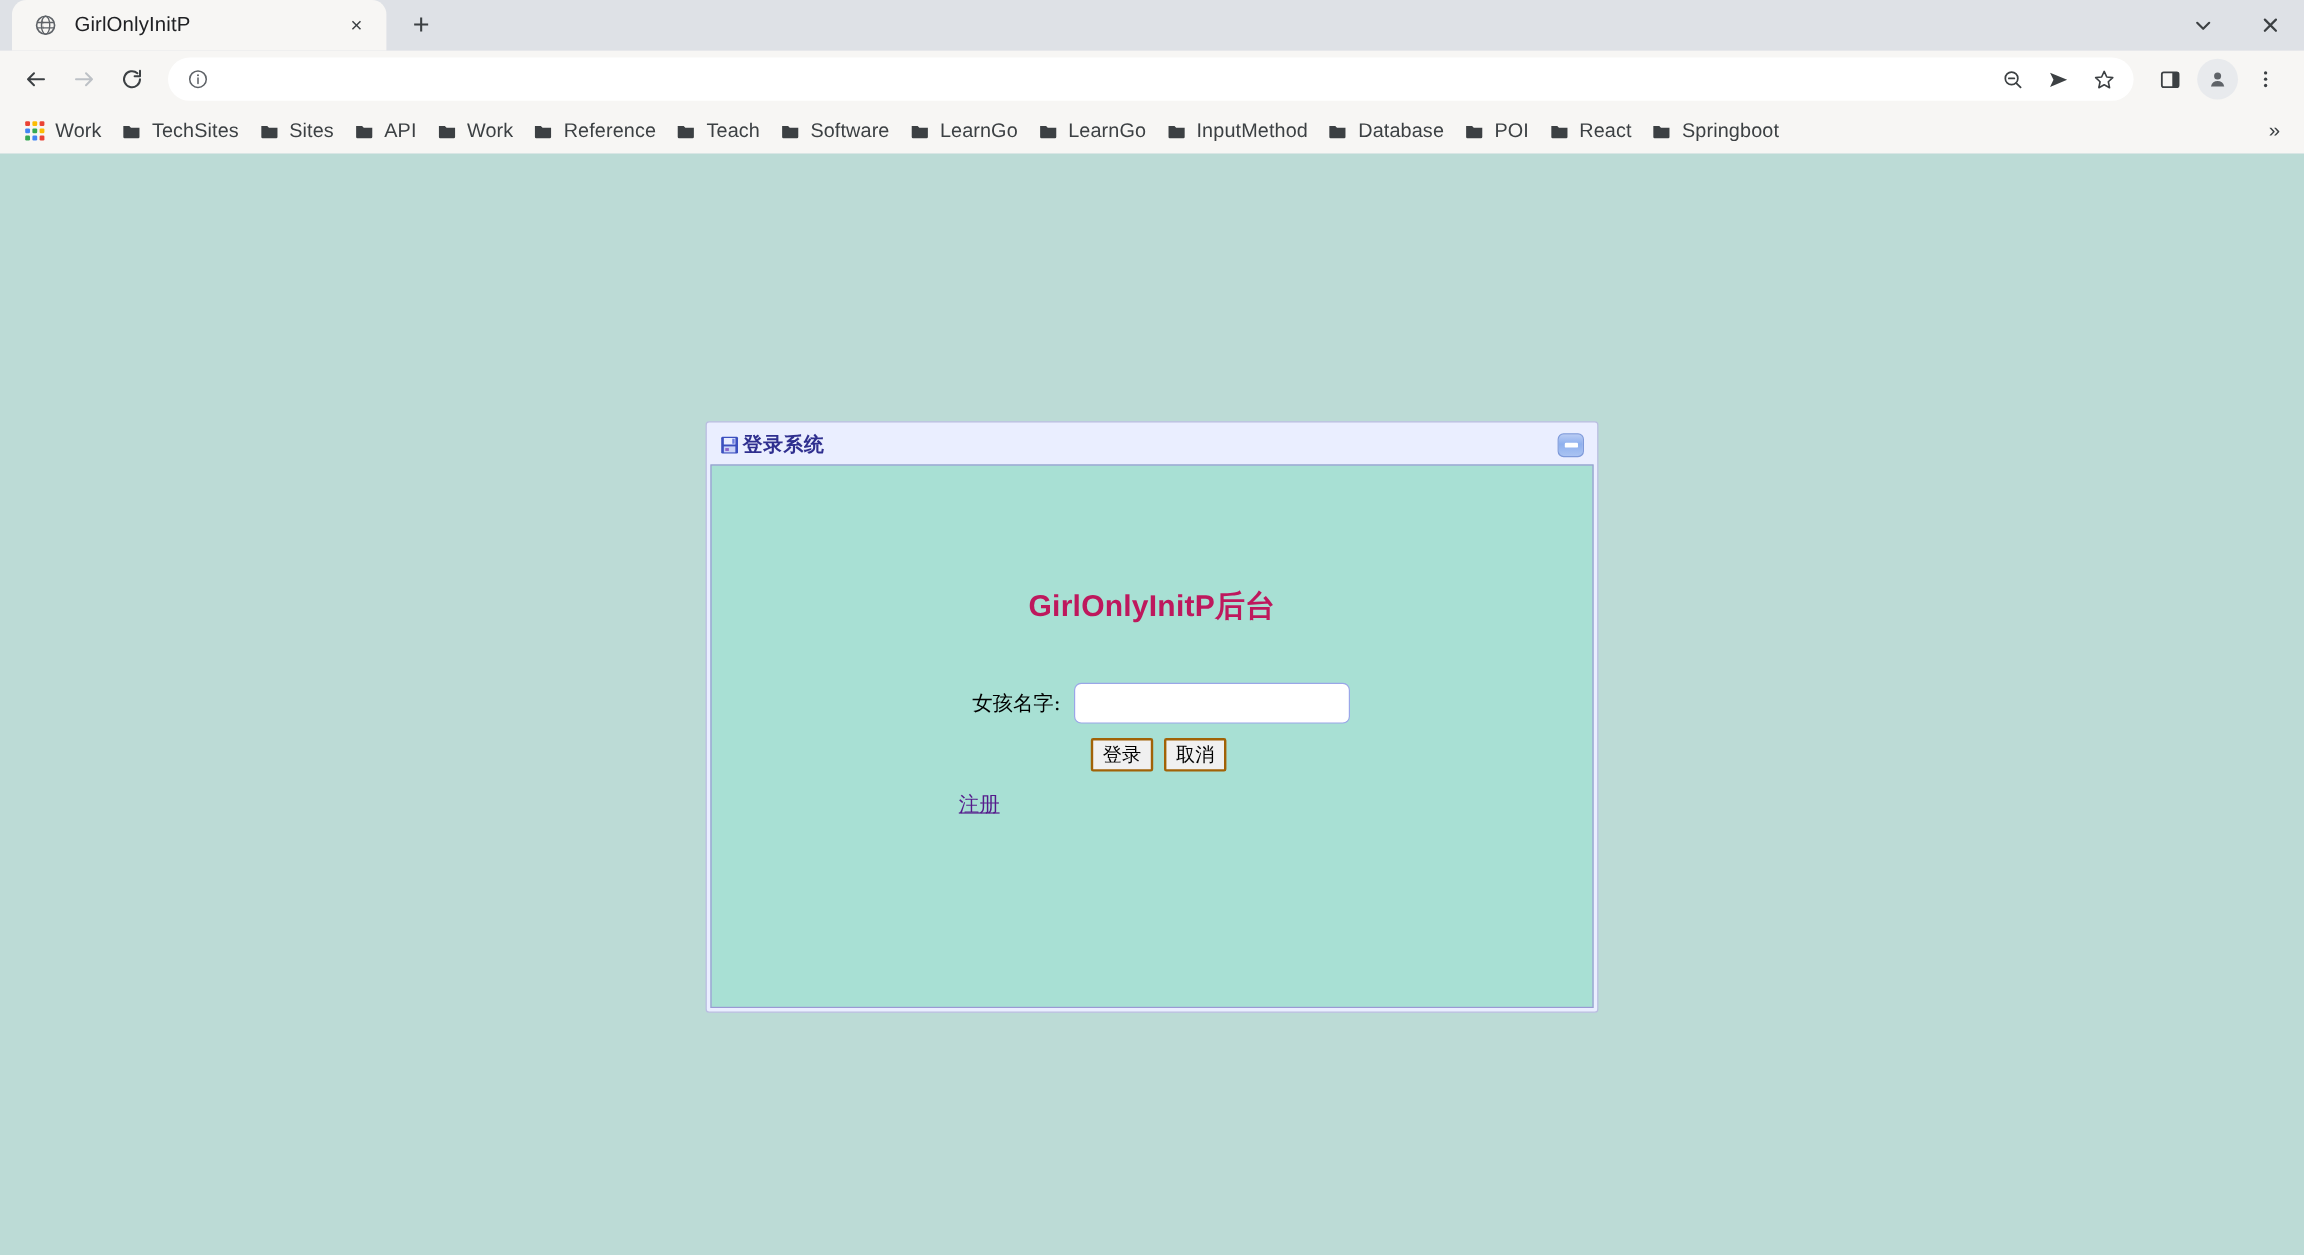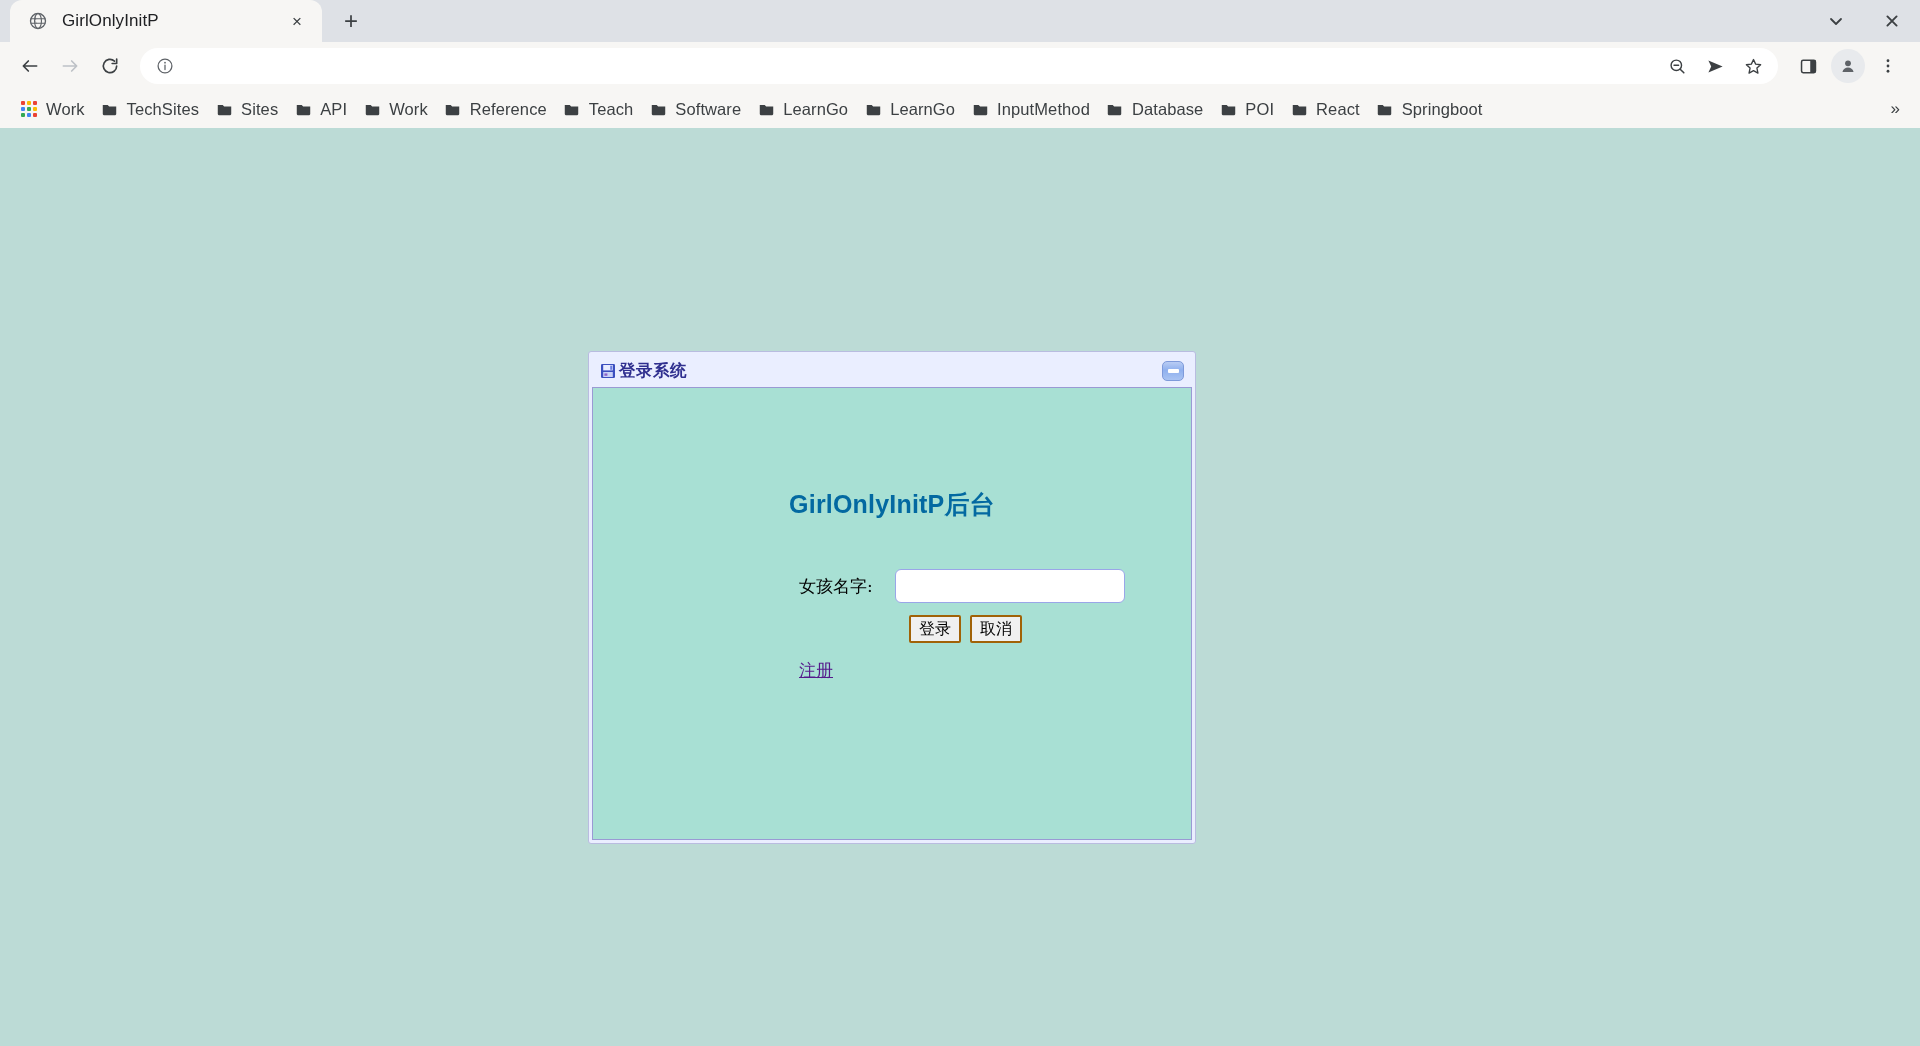"登录系统" .dialog { width: 608px -> 744px }
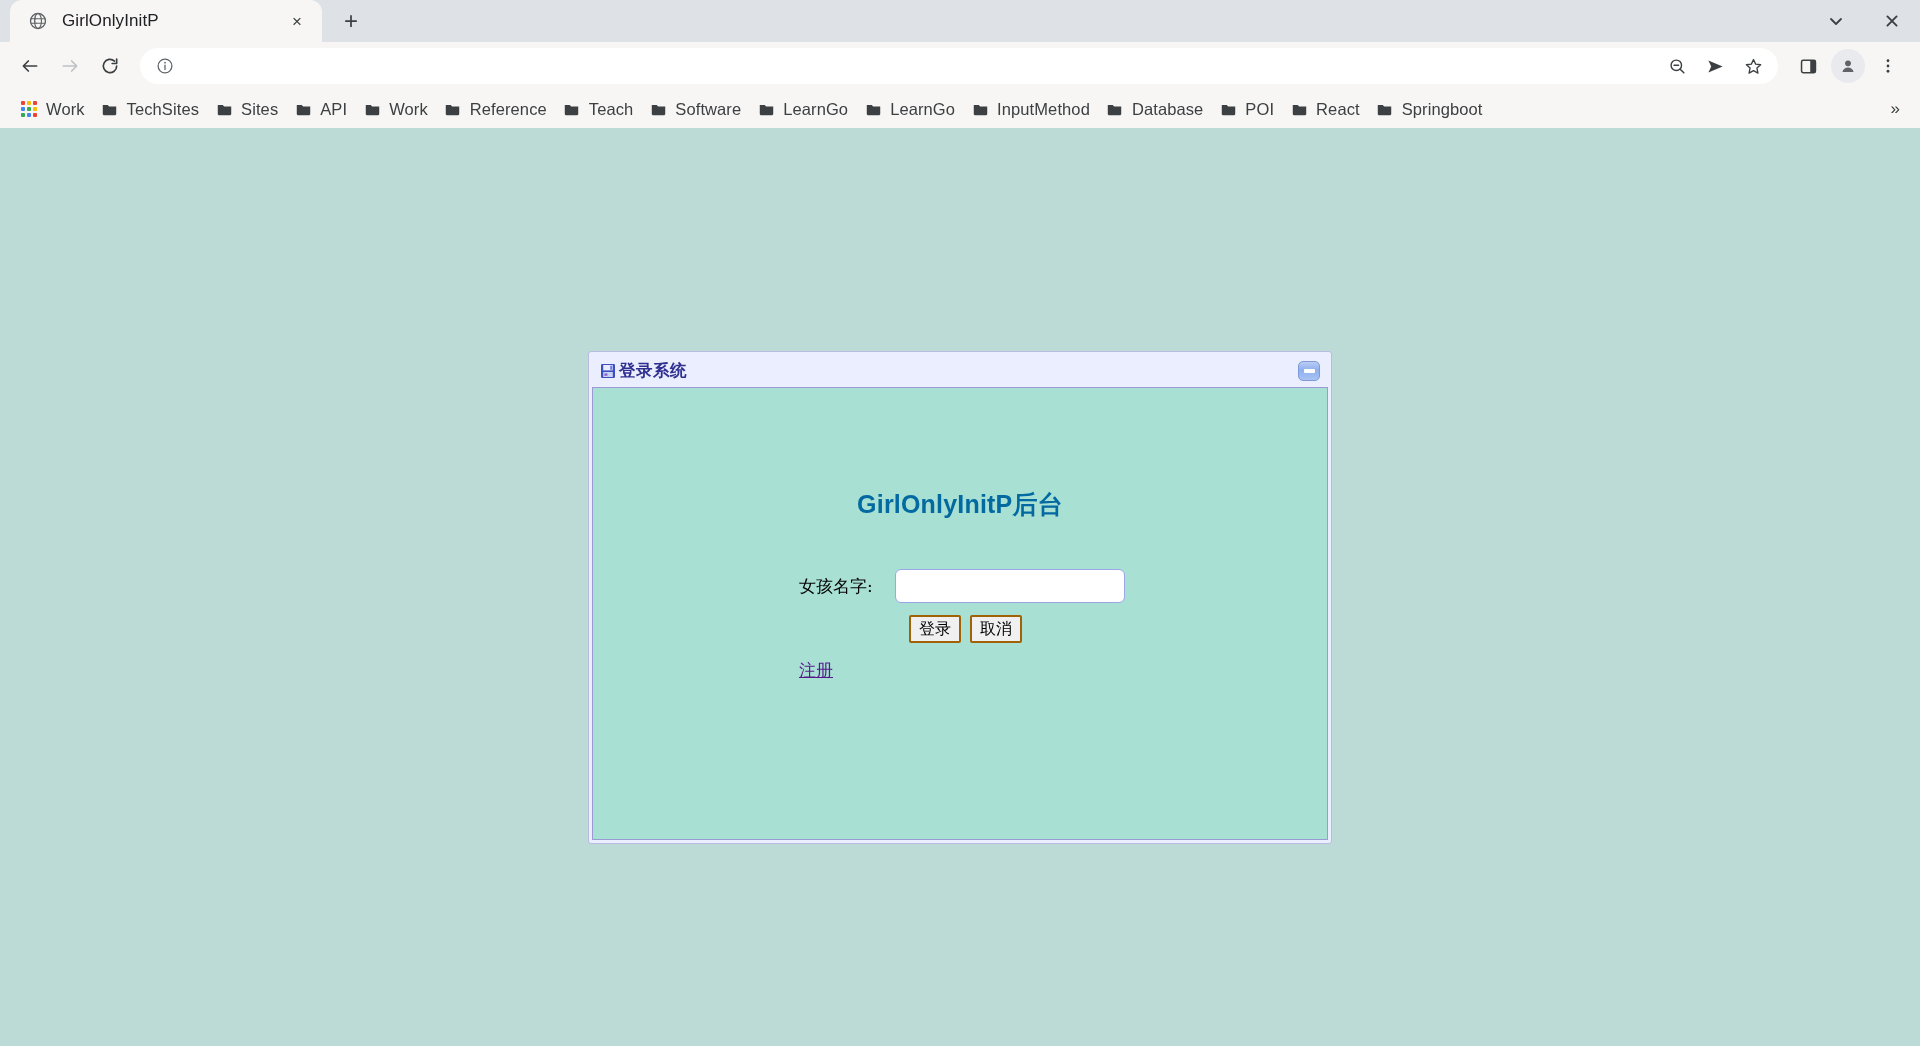"GirlOnlyInitP后台" .page-heading { color: #0369a1 -> #be185d }
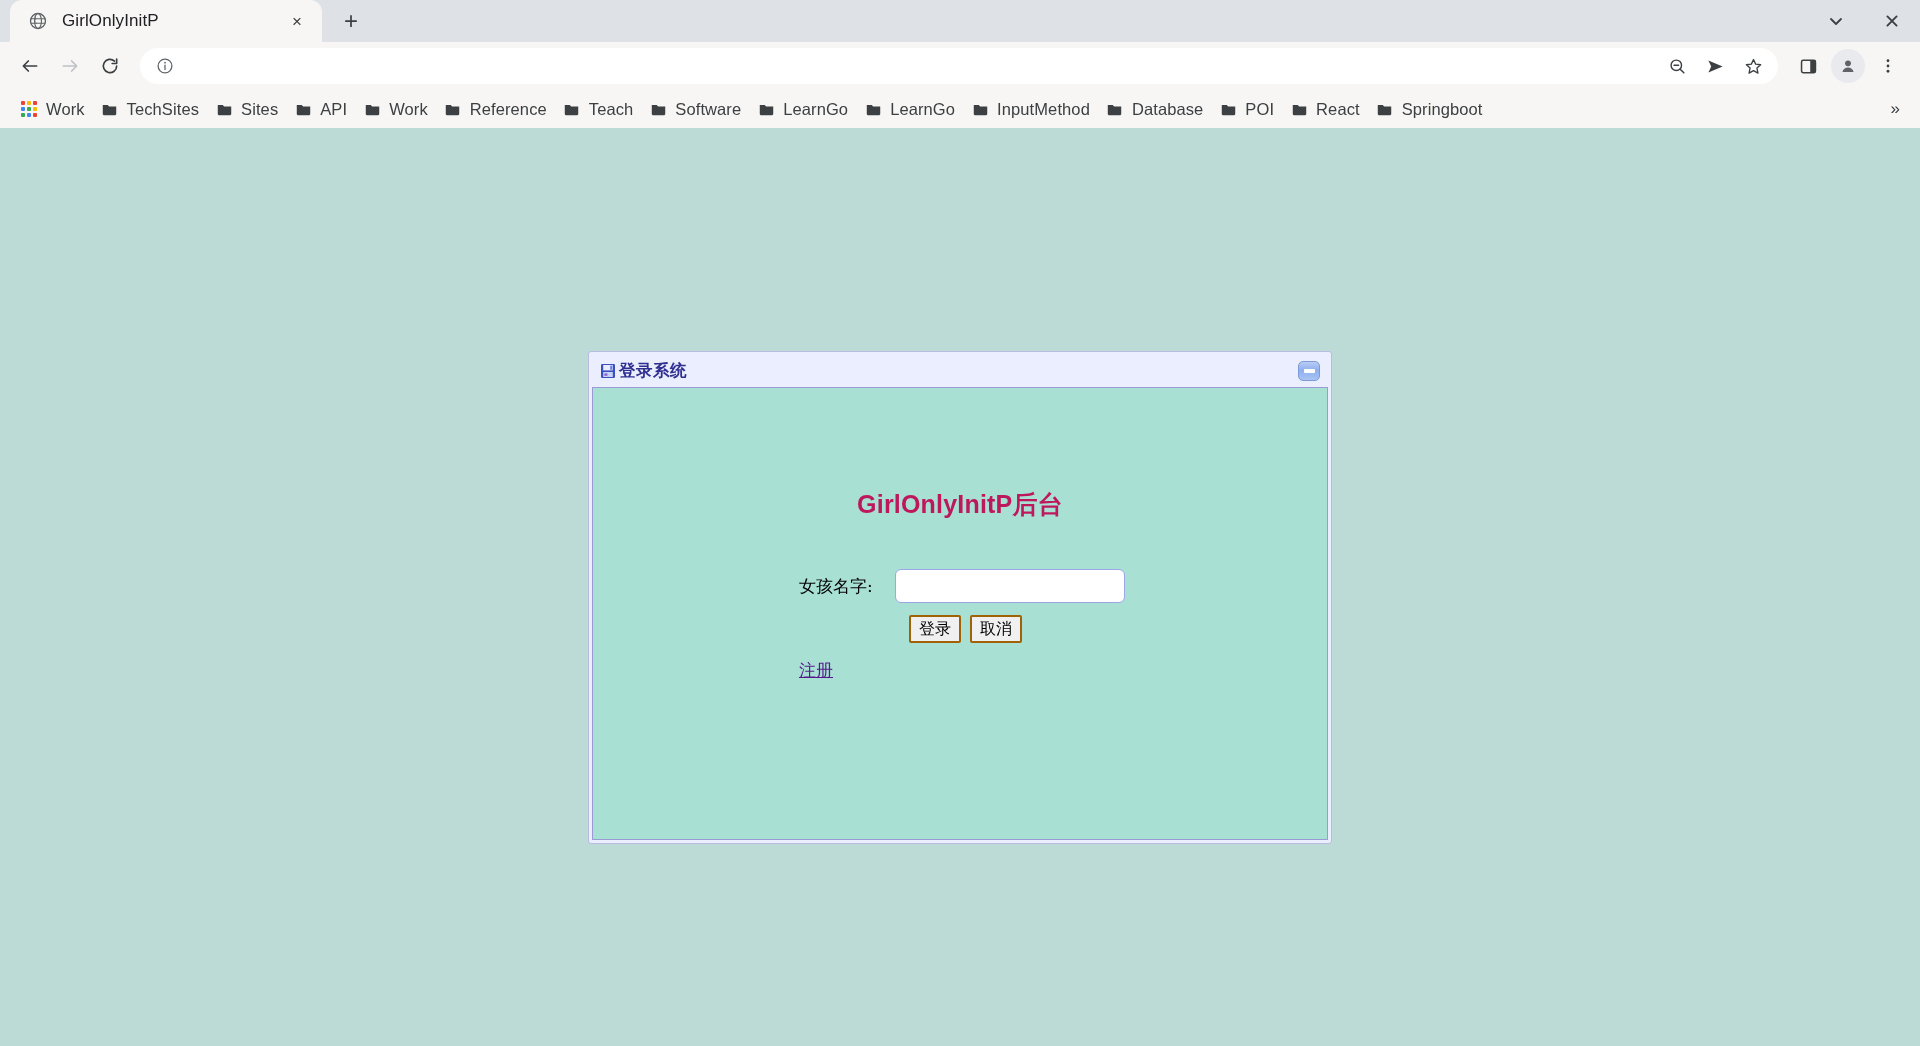"女孩名字:" .form-label { text-align: left -> center }
